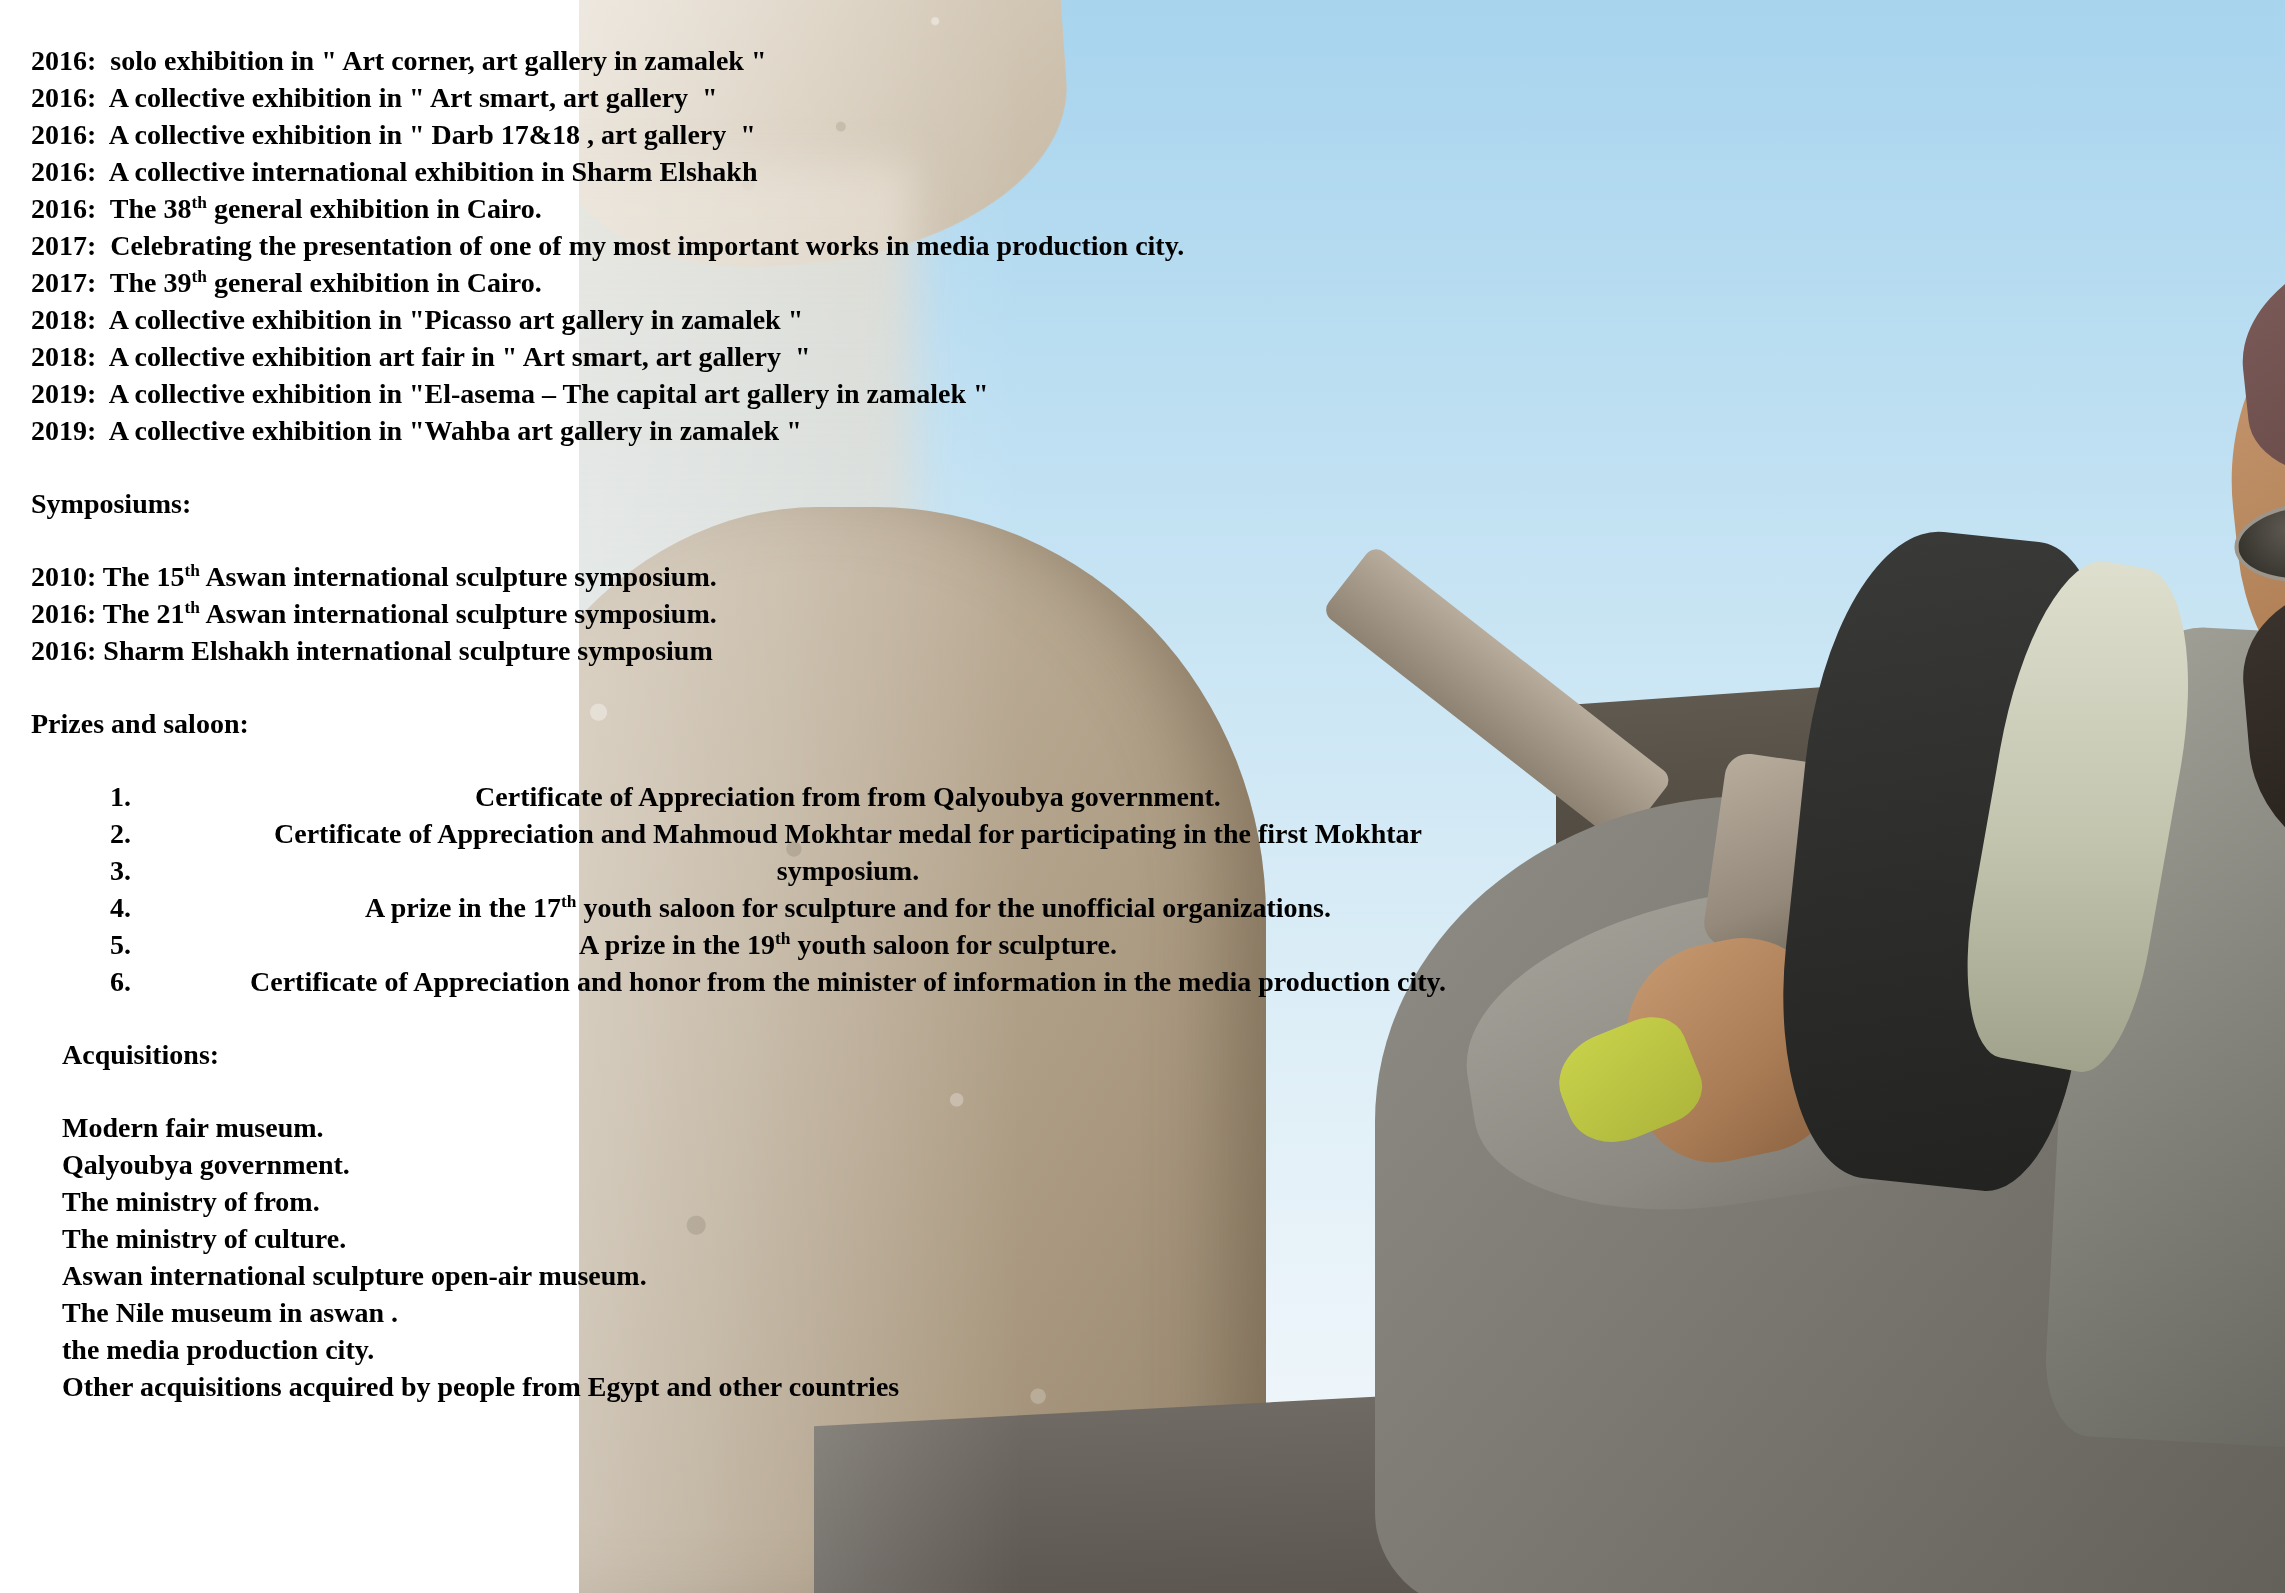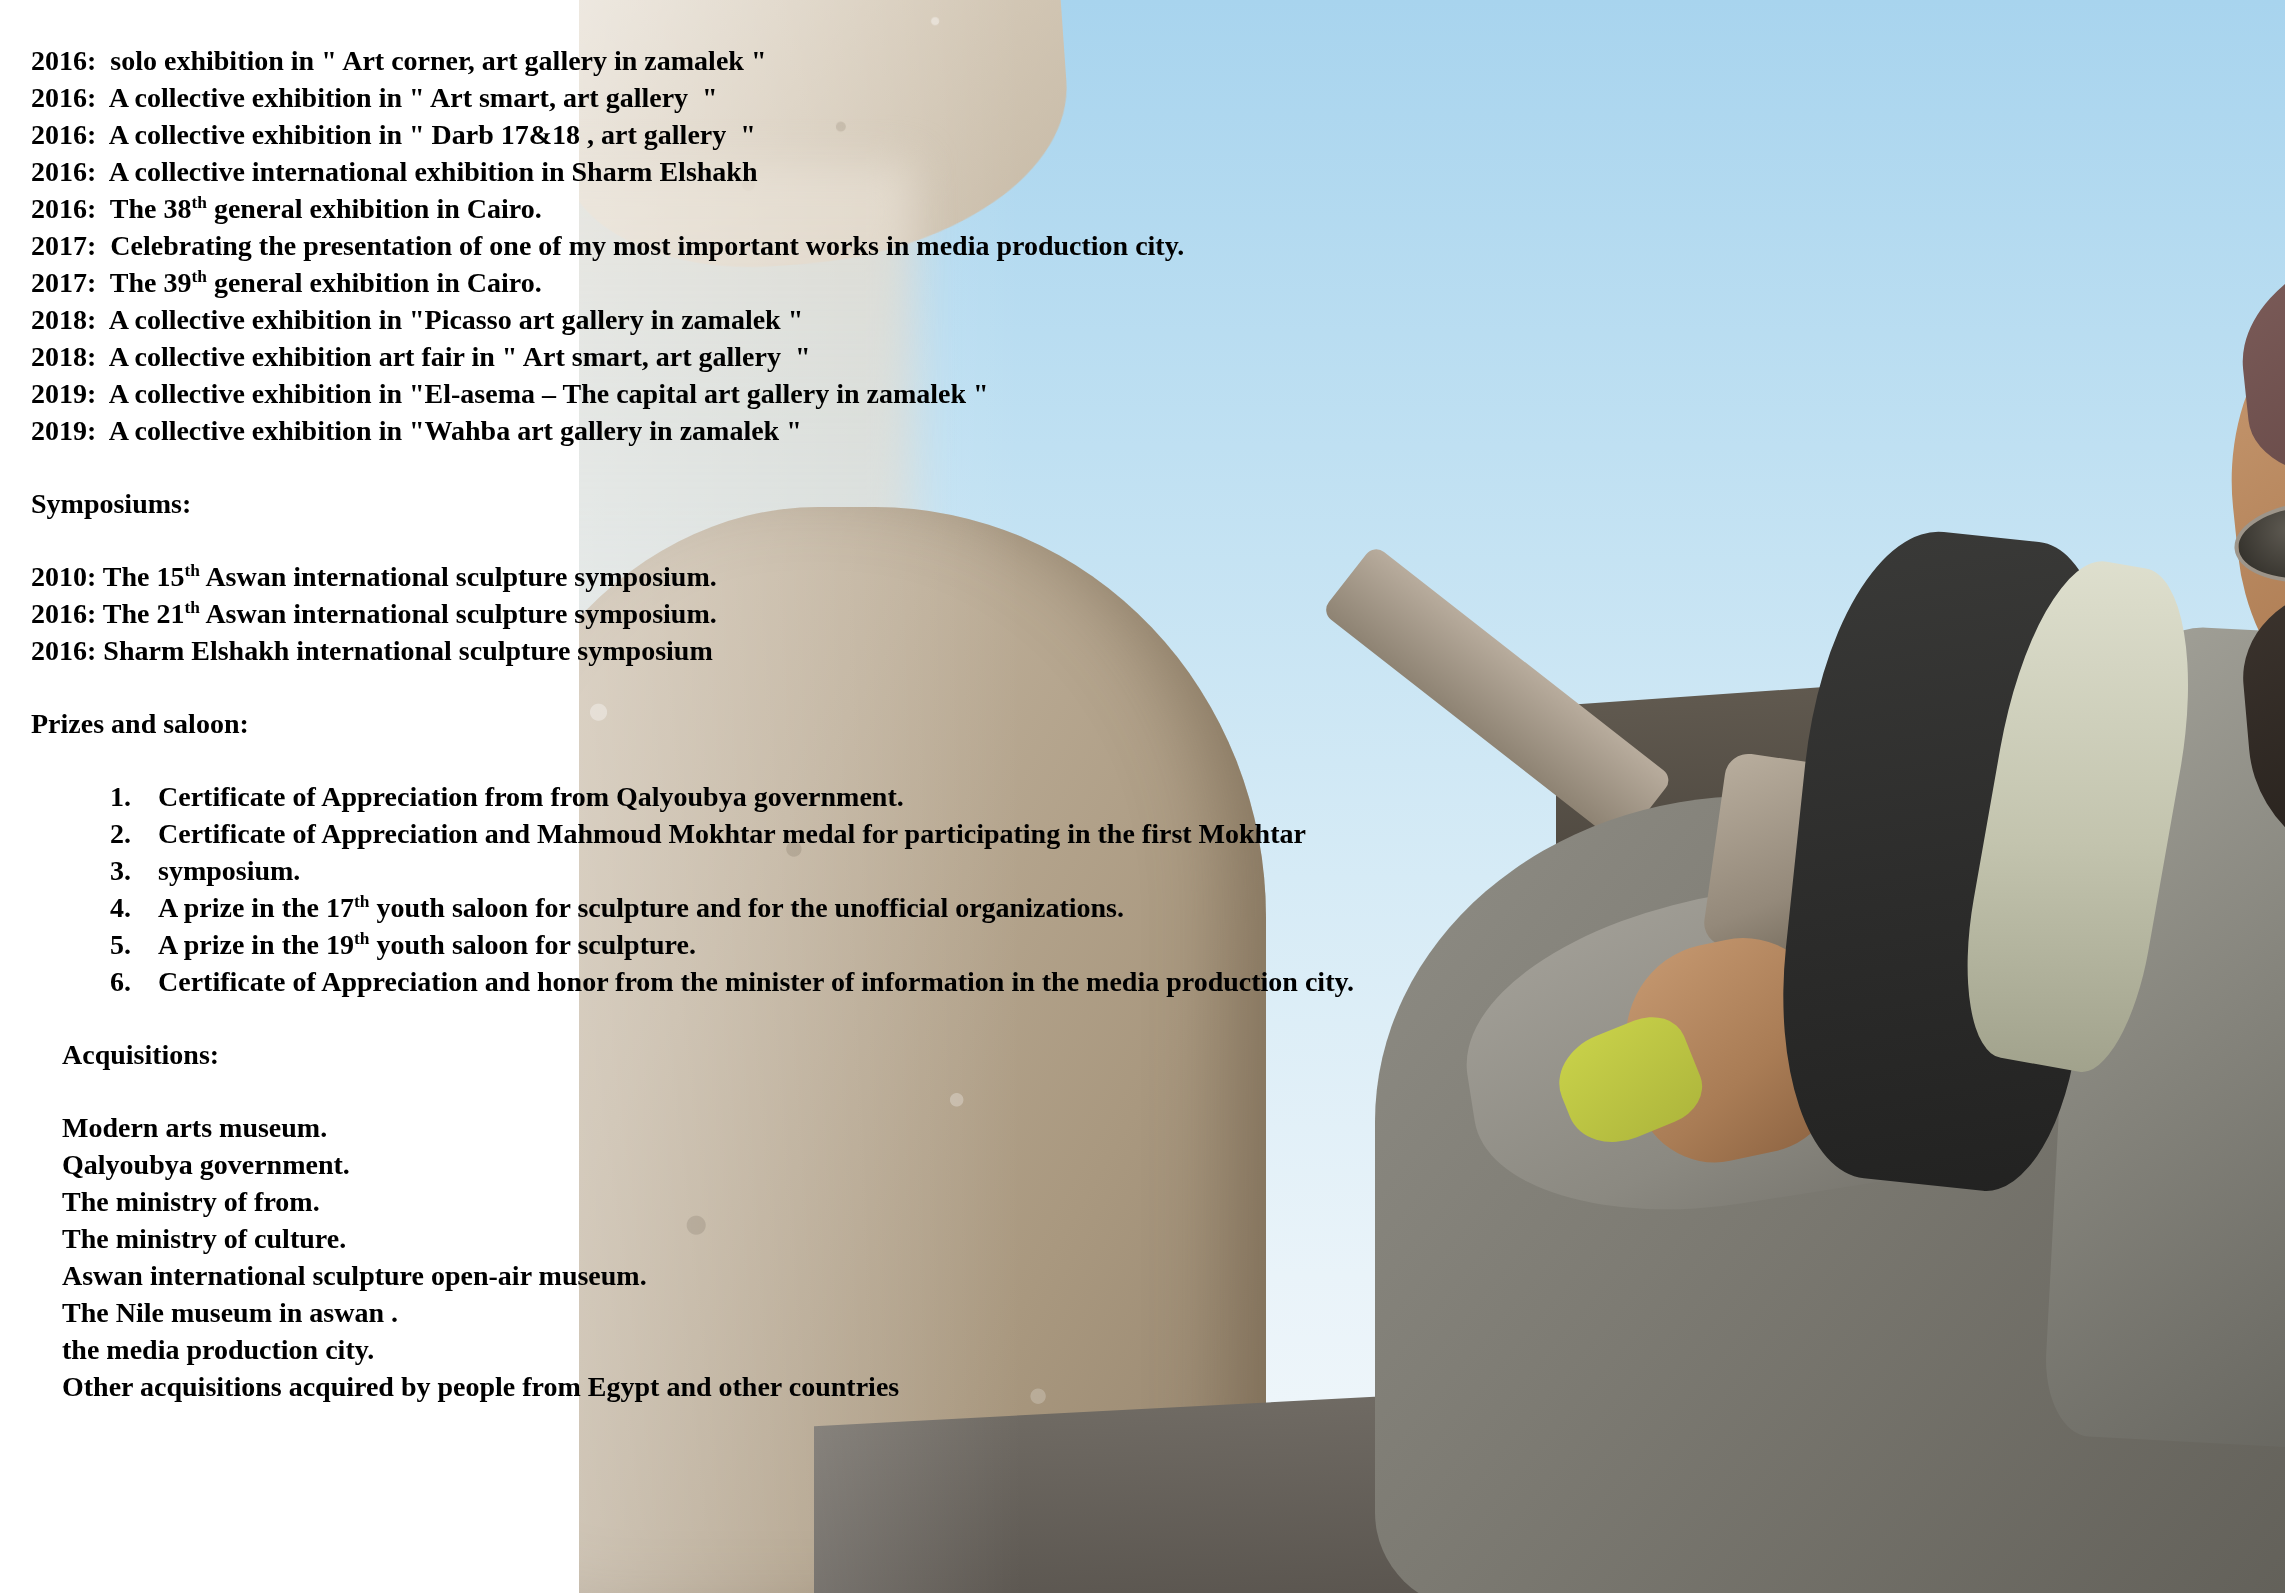"Certificate of Appreciation from from" ol.prizes li { text-align: none -> center }
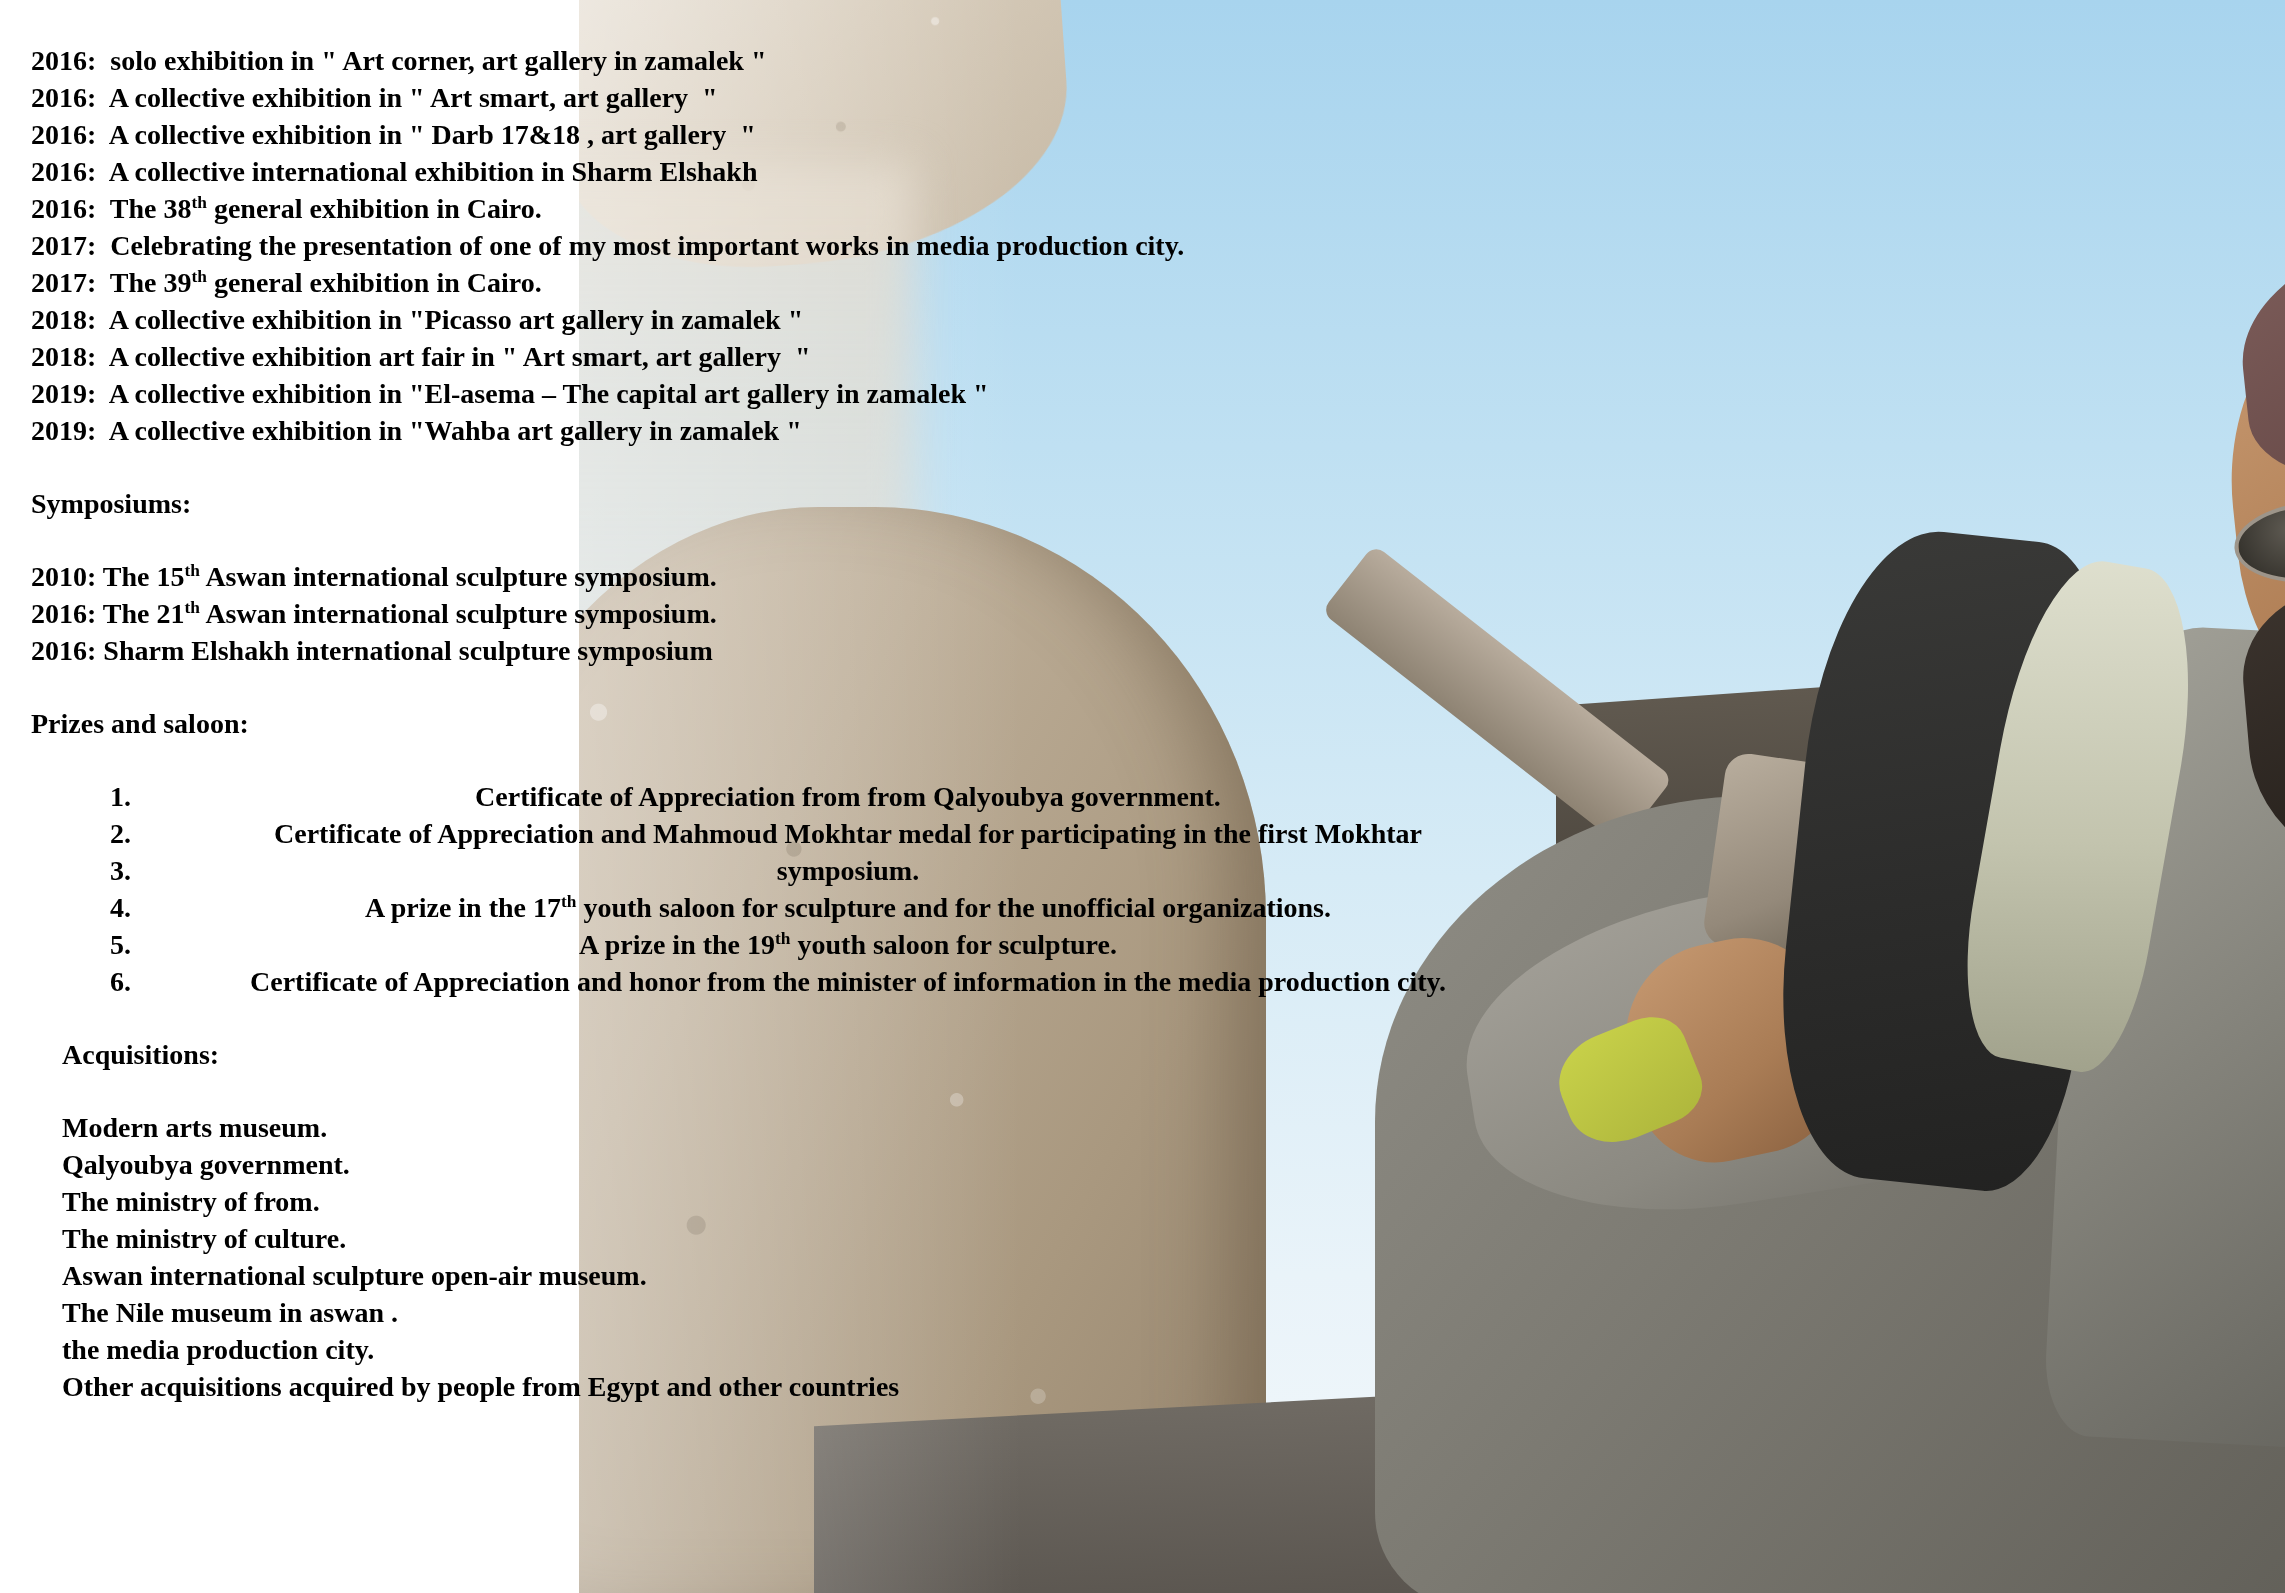"Modern arts museum." div.line { text: arts -> fair }
